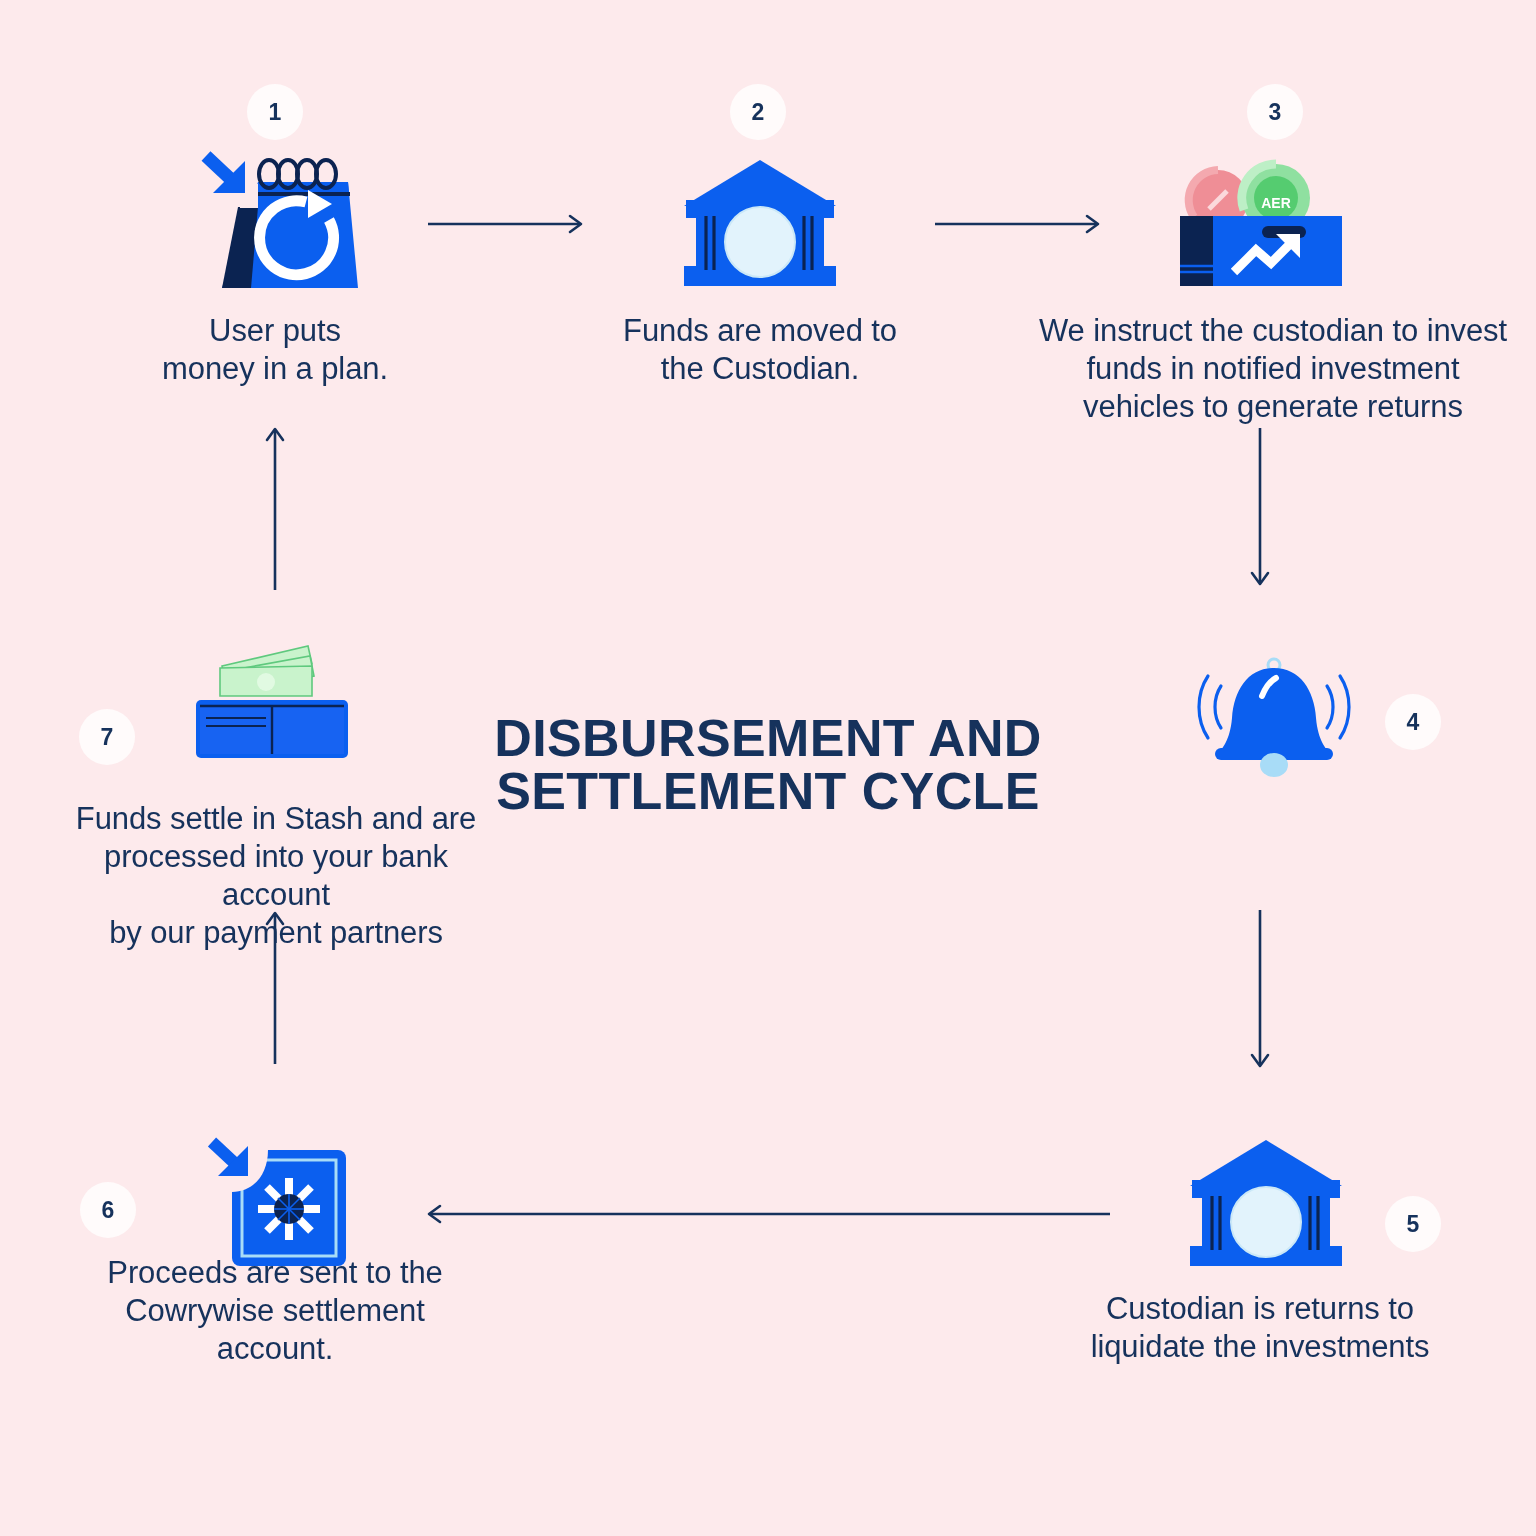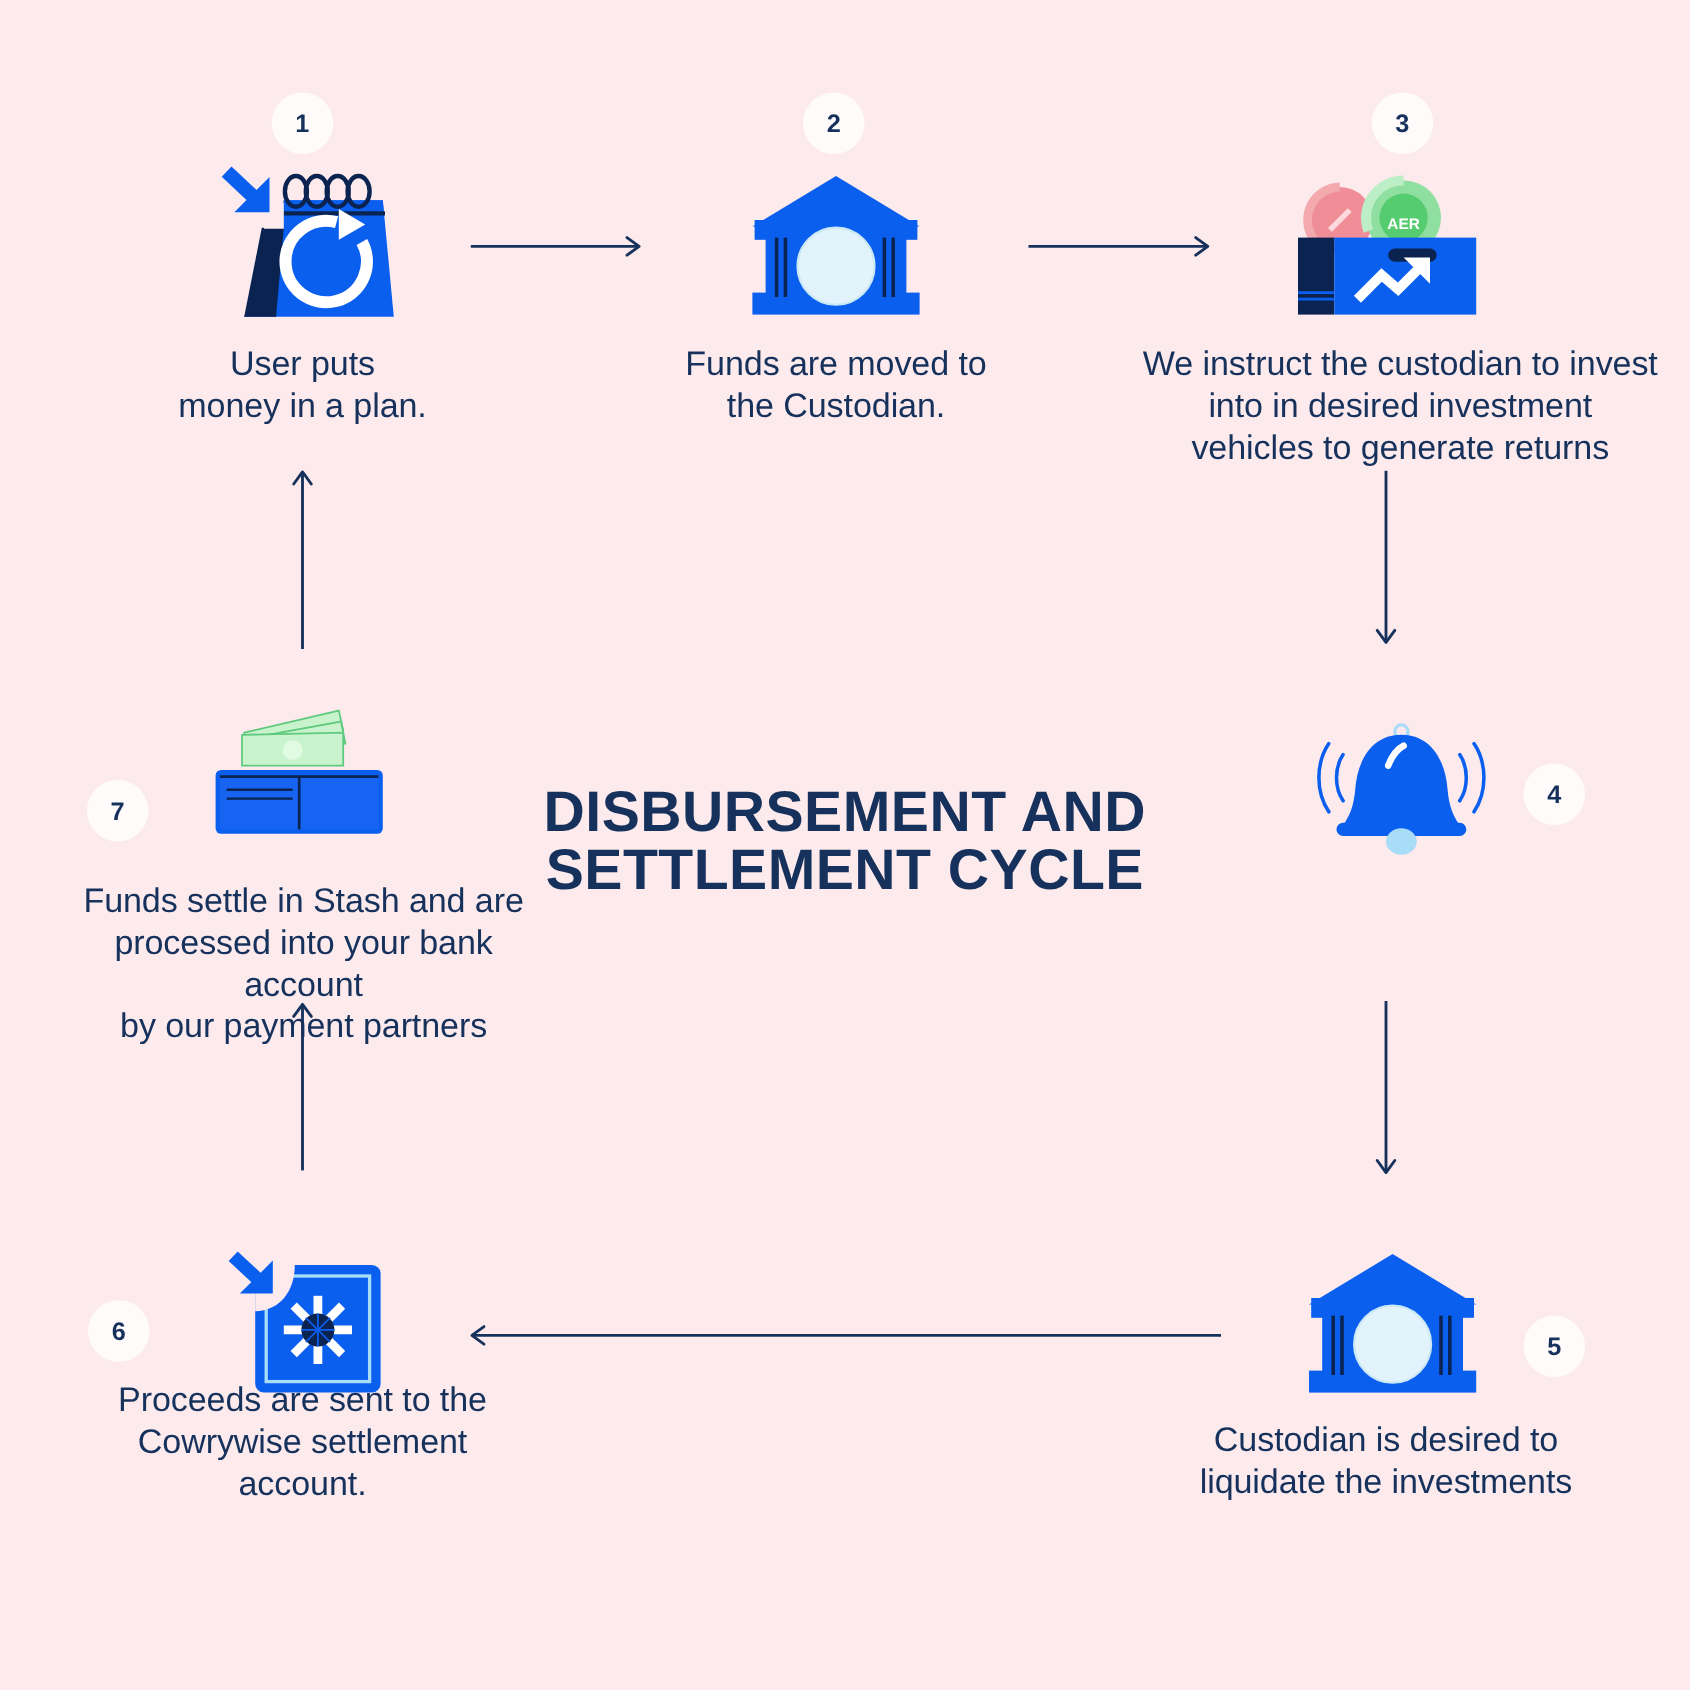"We instruct the custodian to" div.caption { text: into in desired -> funds in notified }
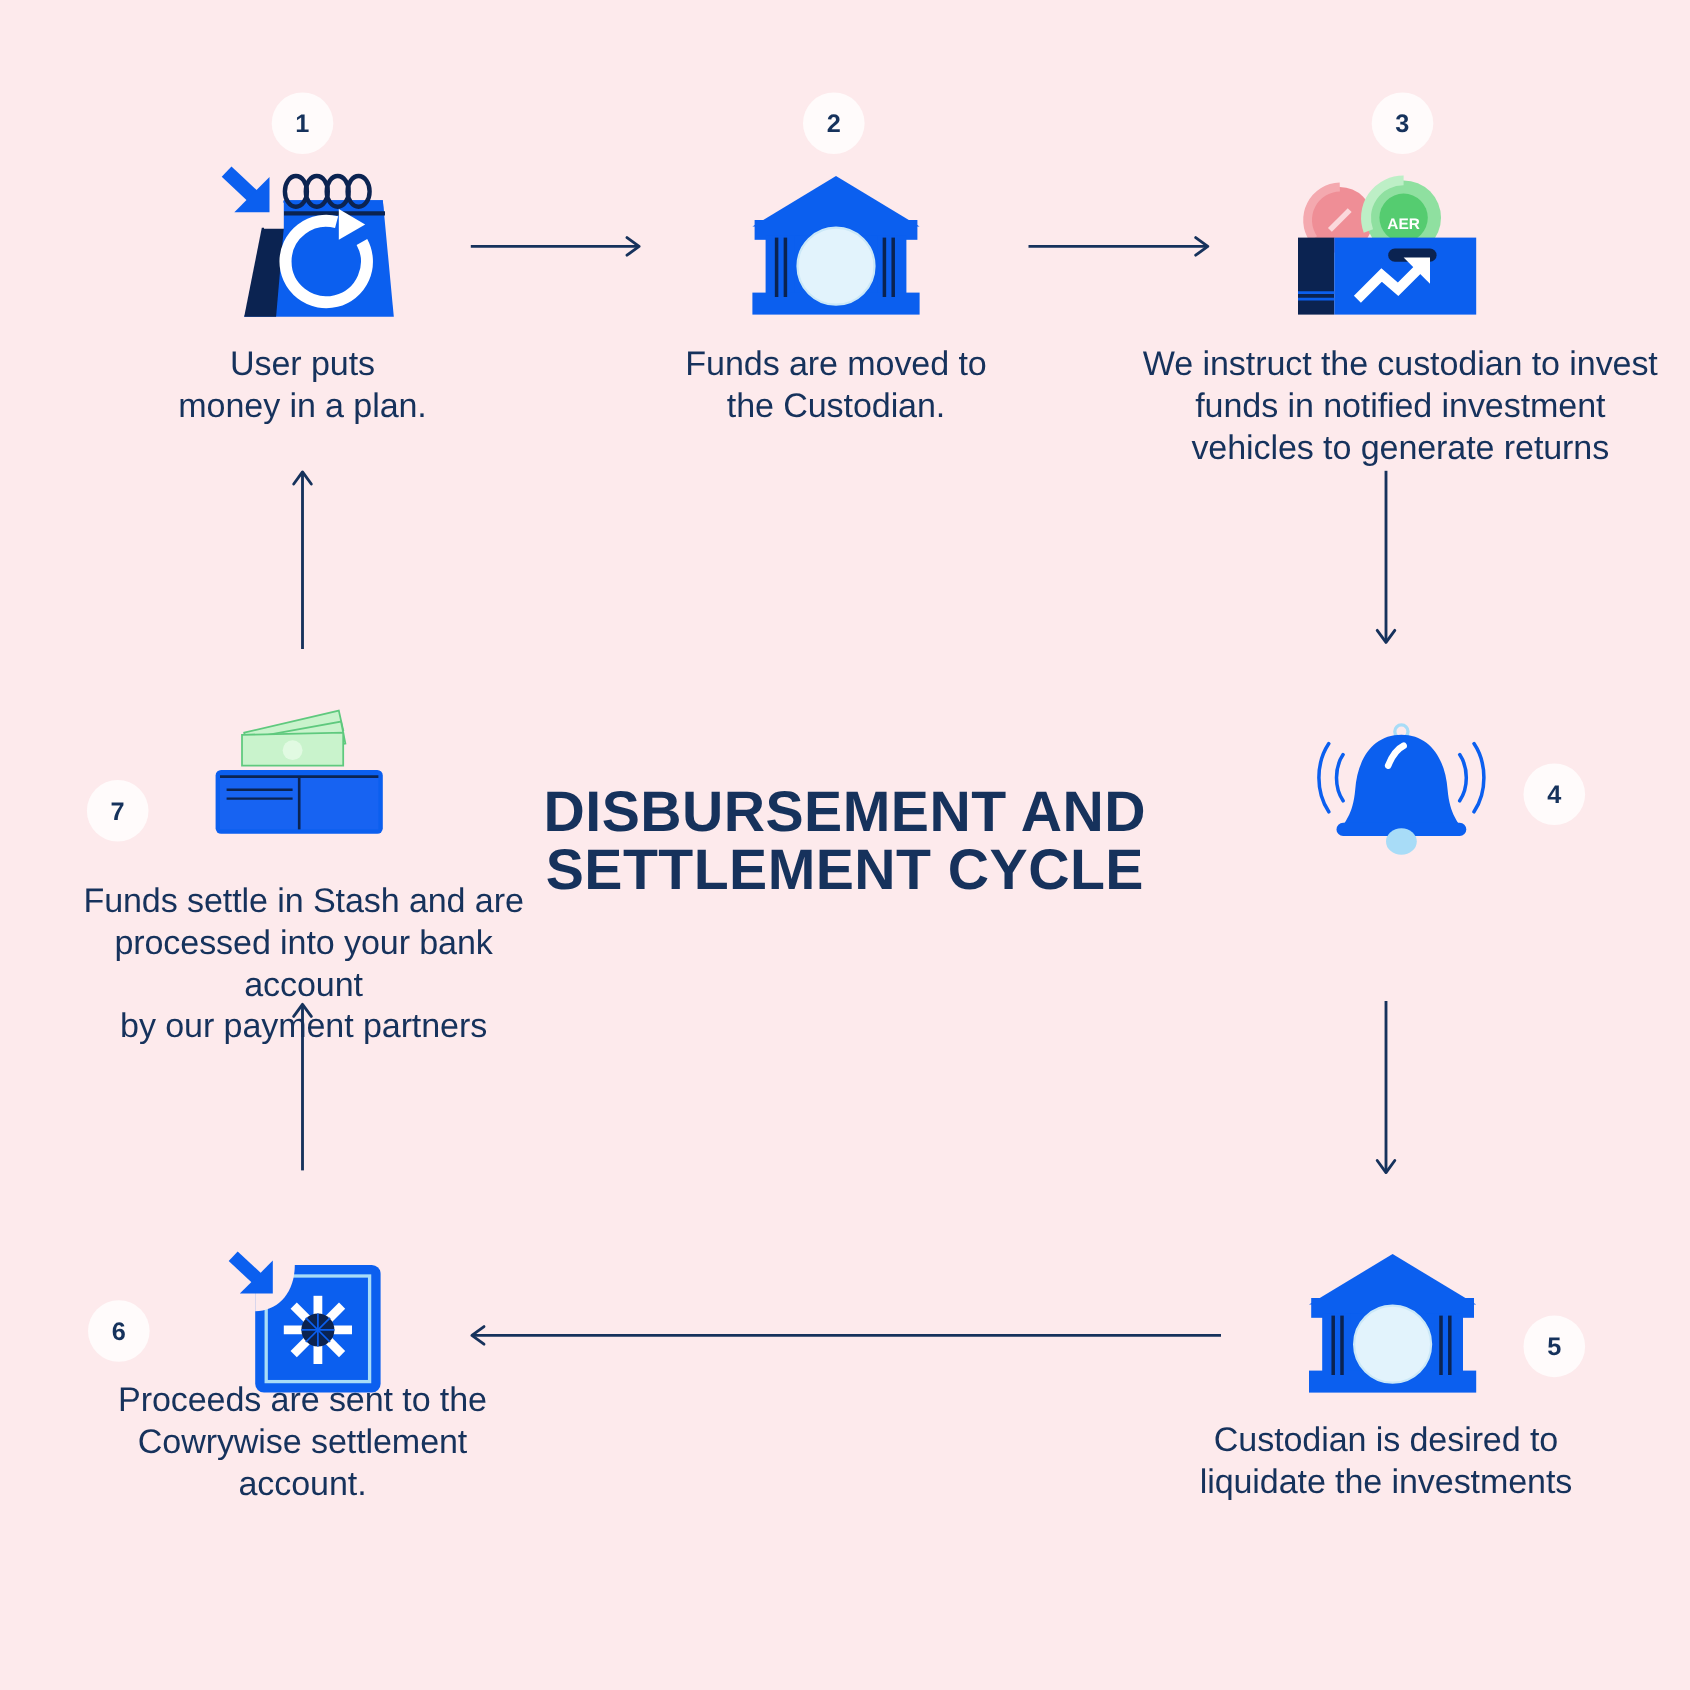"Custodian is desired to" div.caption { text: desired -> returns }
